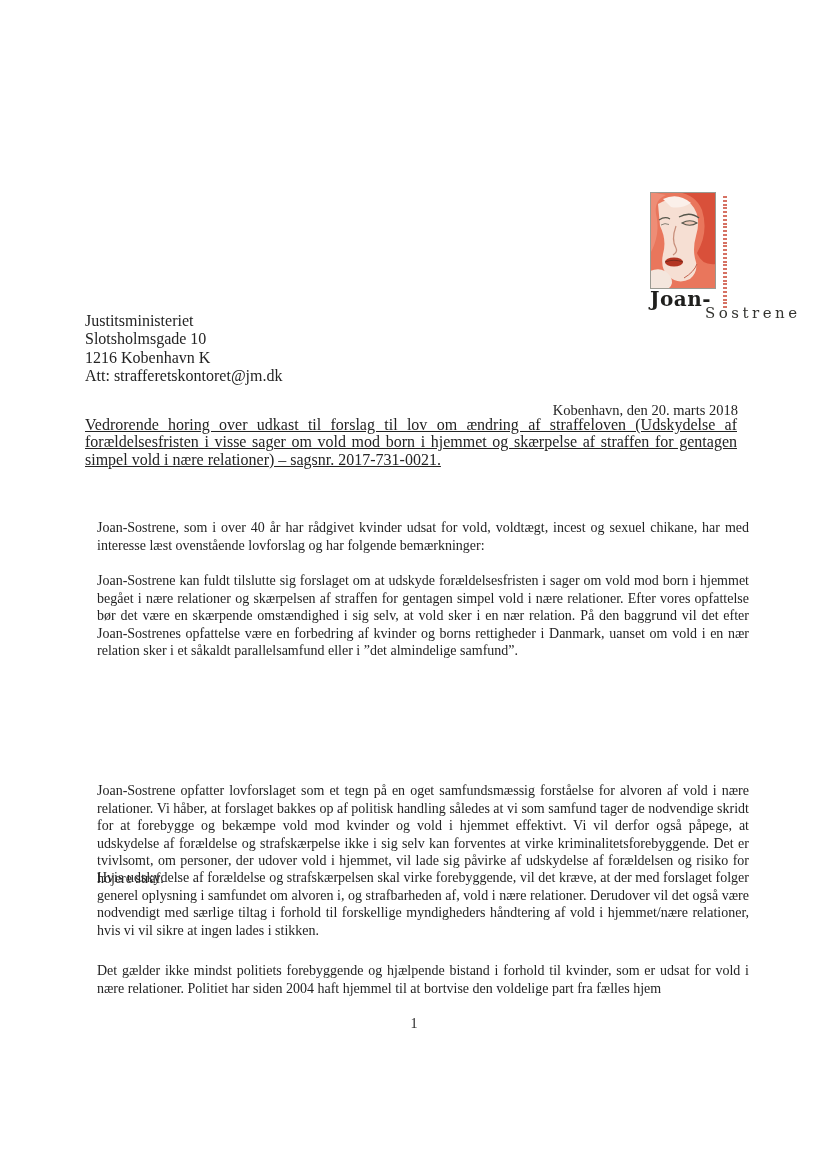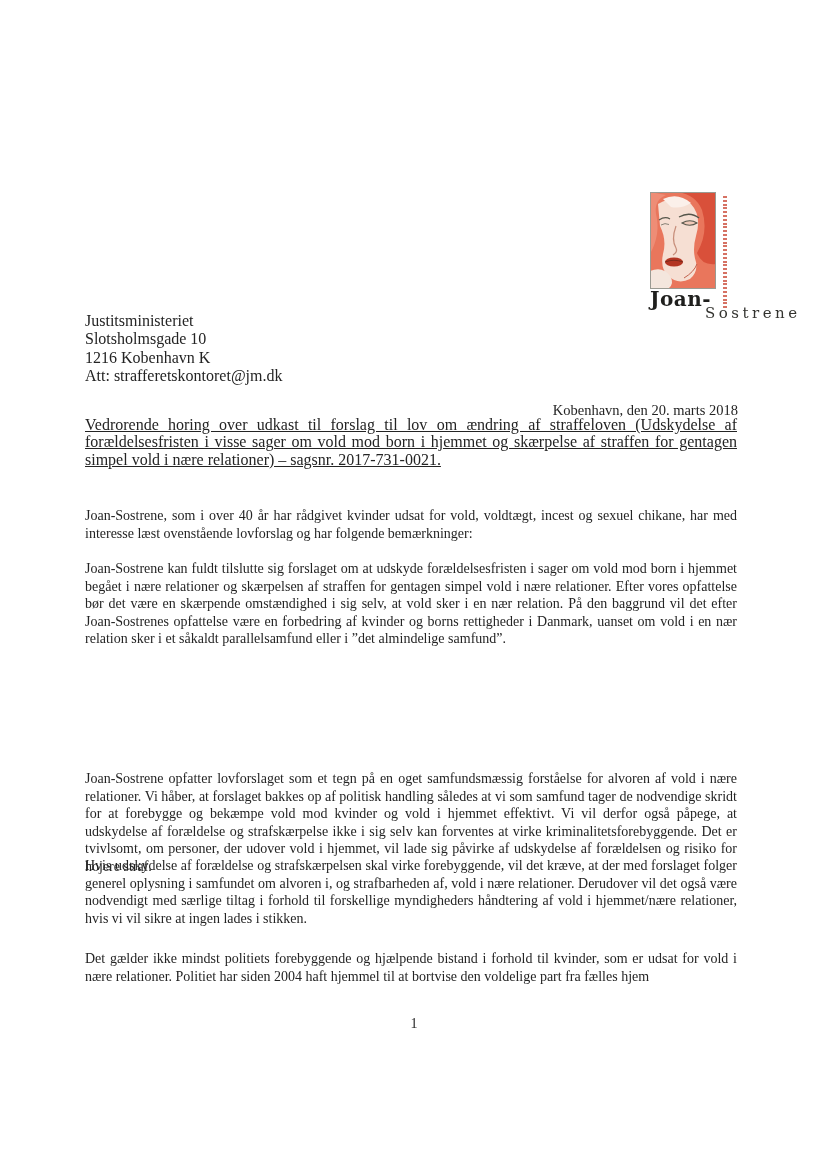"Joan-Sostrene, som i over 40" .para { margin: 0 -> 12px }
